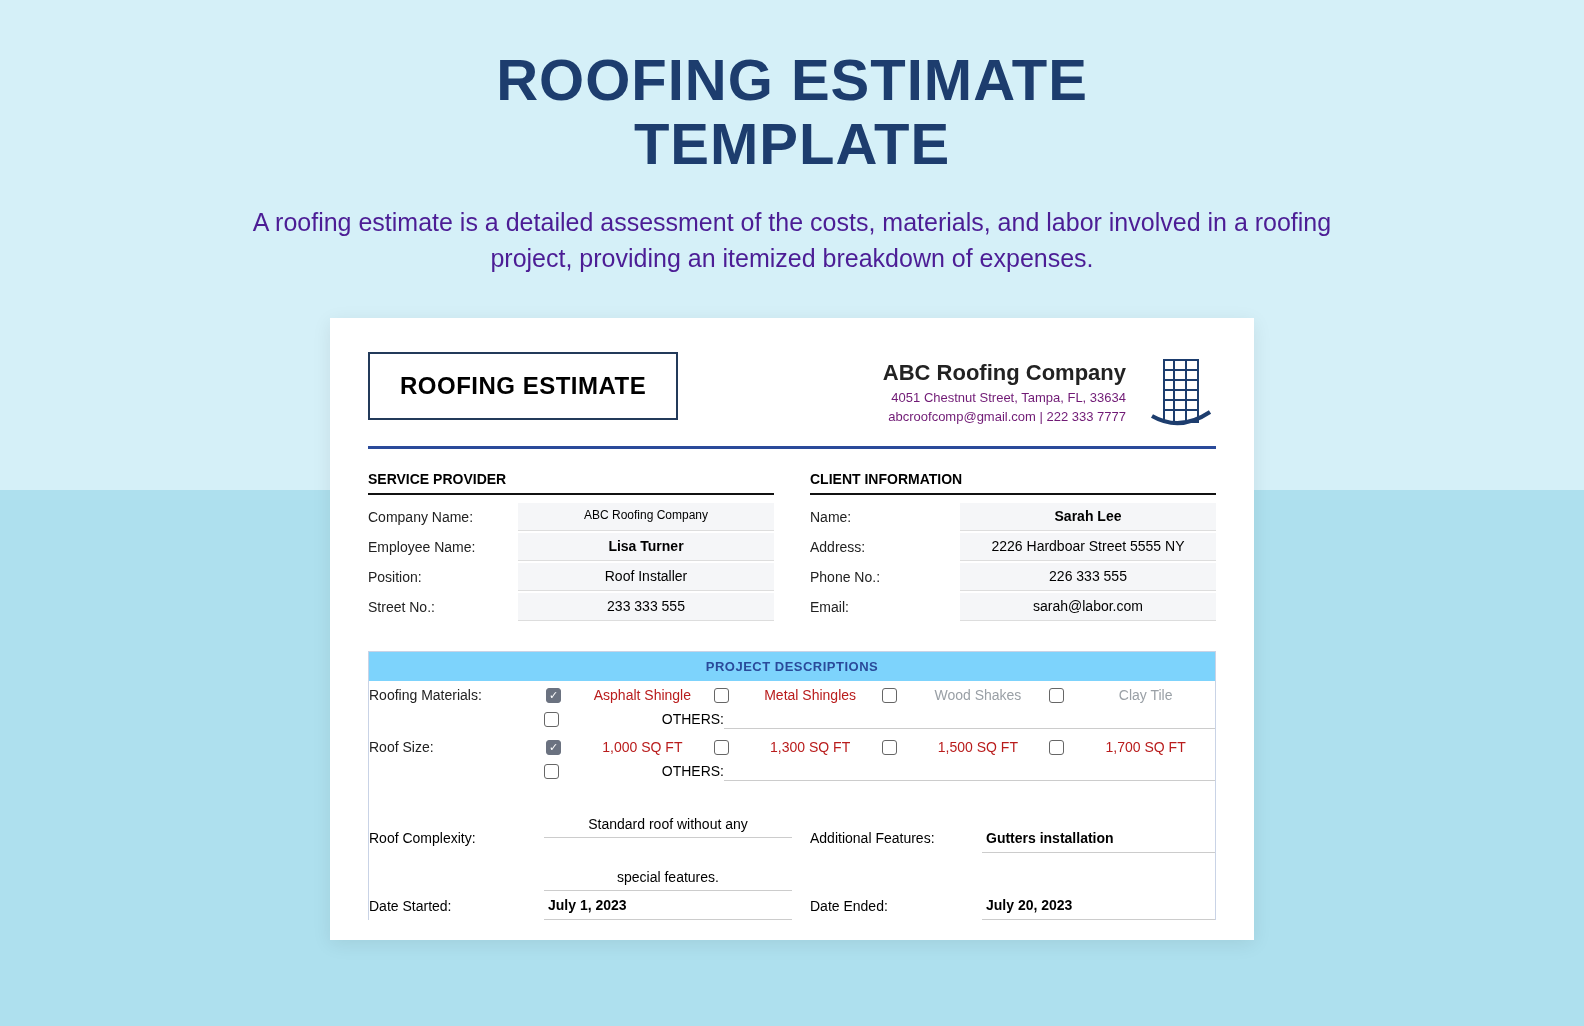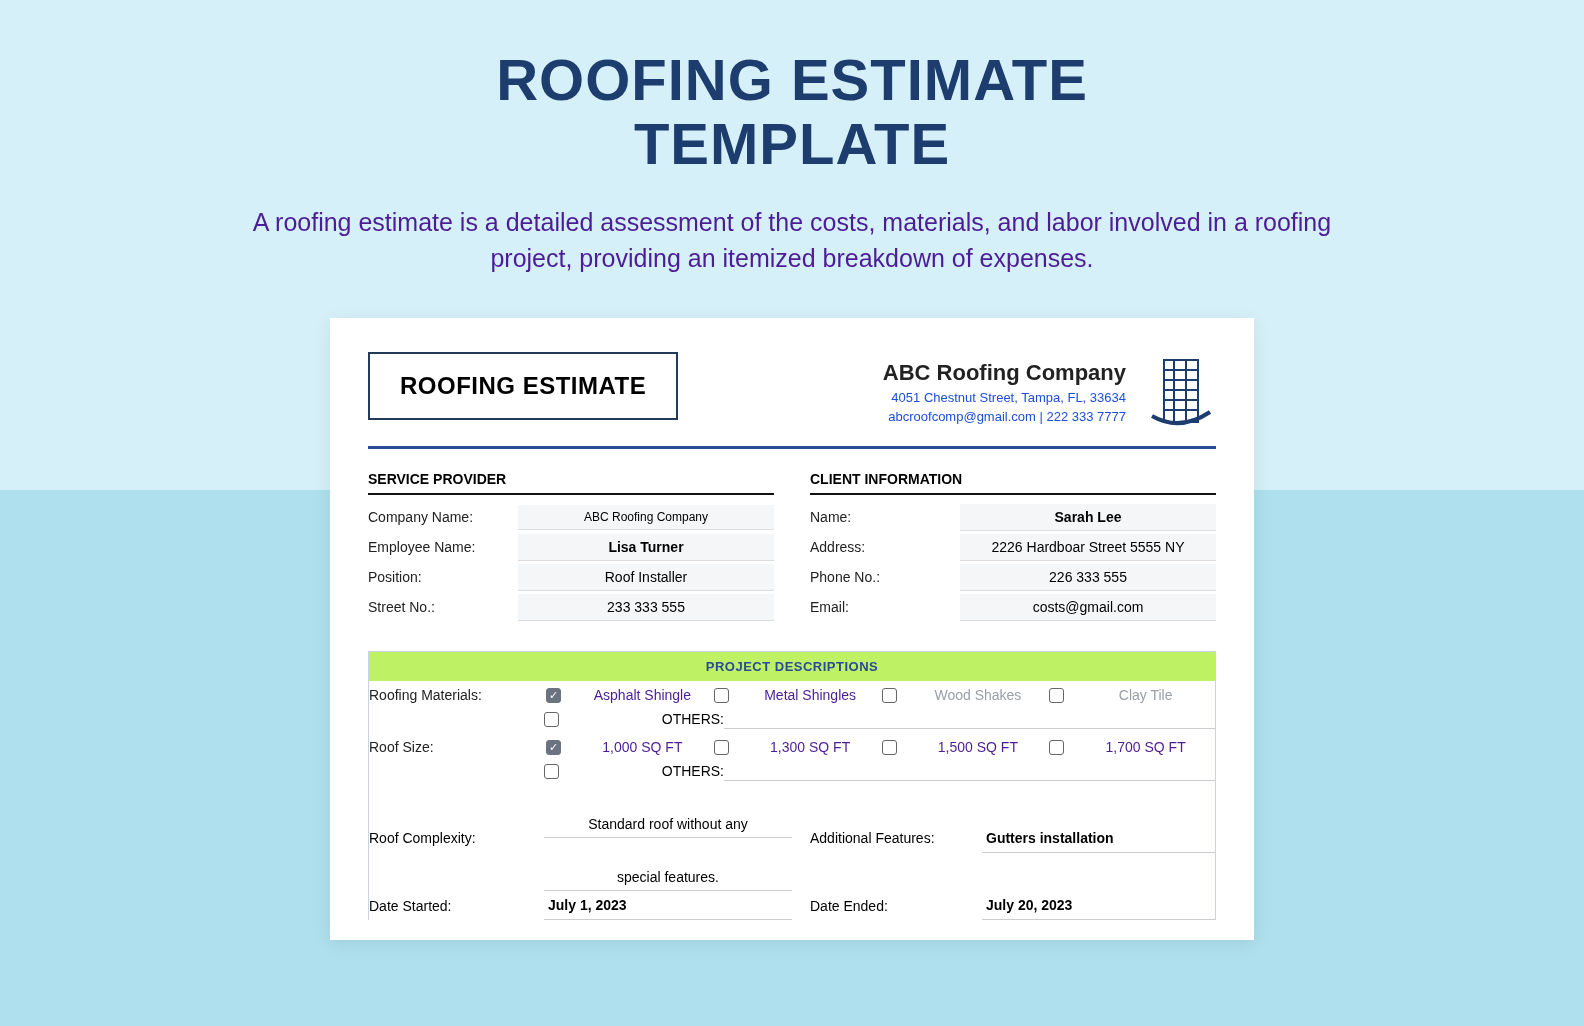"4051 Chestnut Street, Tampa, FL," .company-sub { color: #1d4ed8 -> #701a75 }
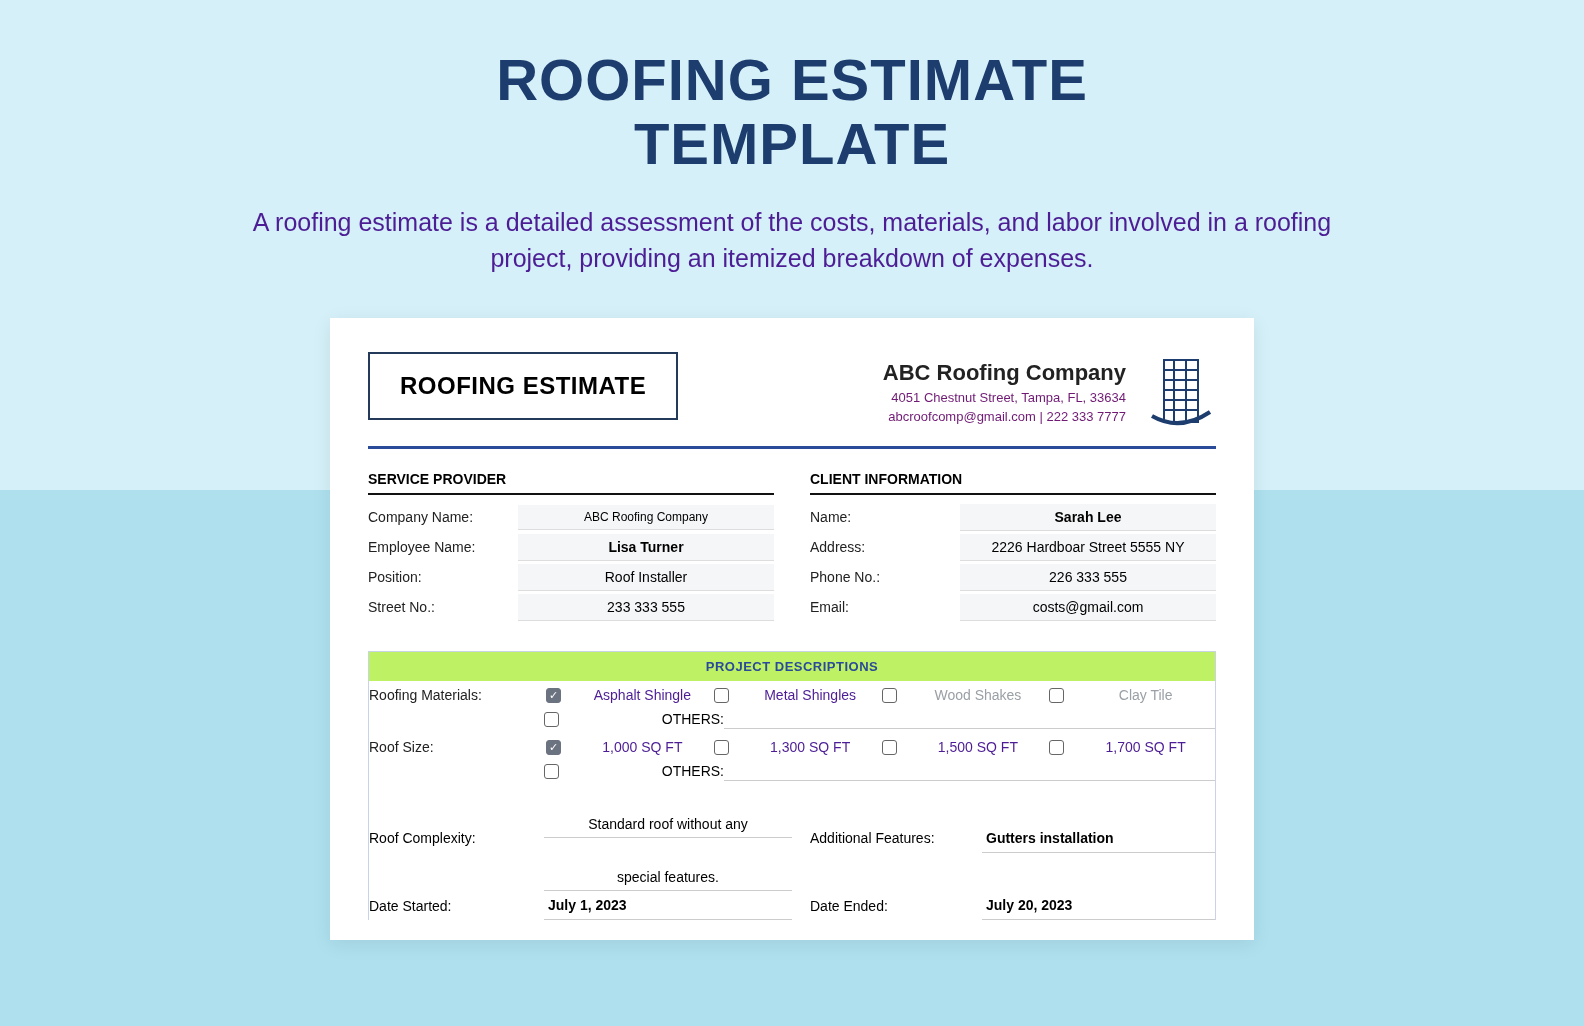"Company Name:" .field-row { align-items: center -> none }
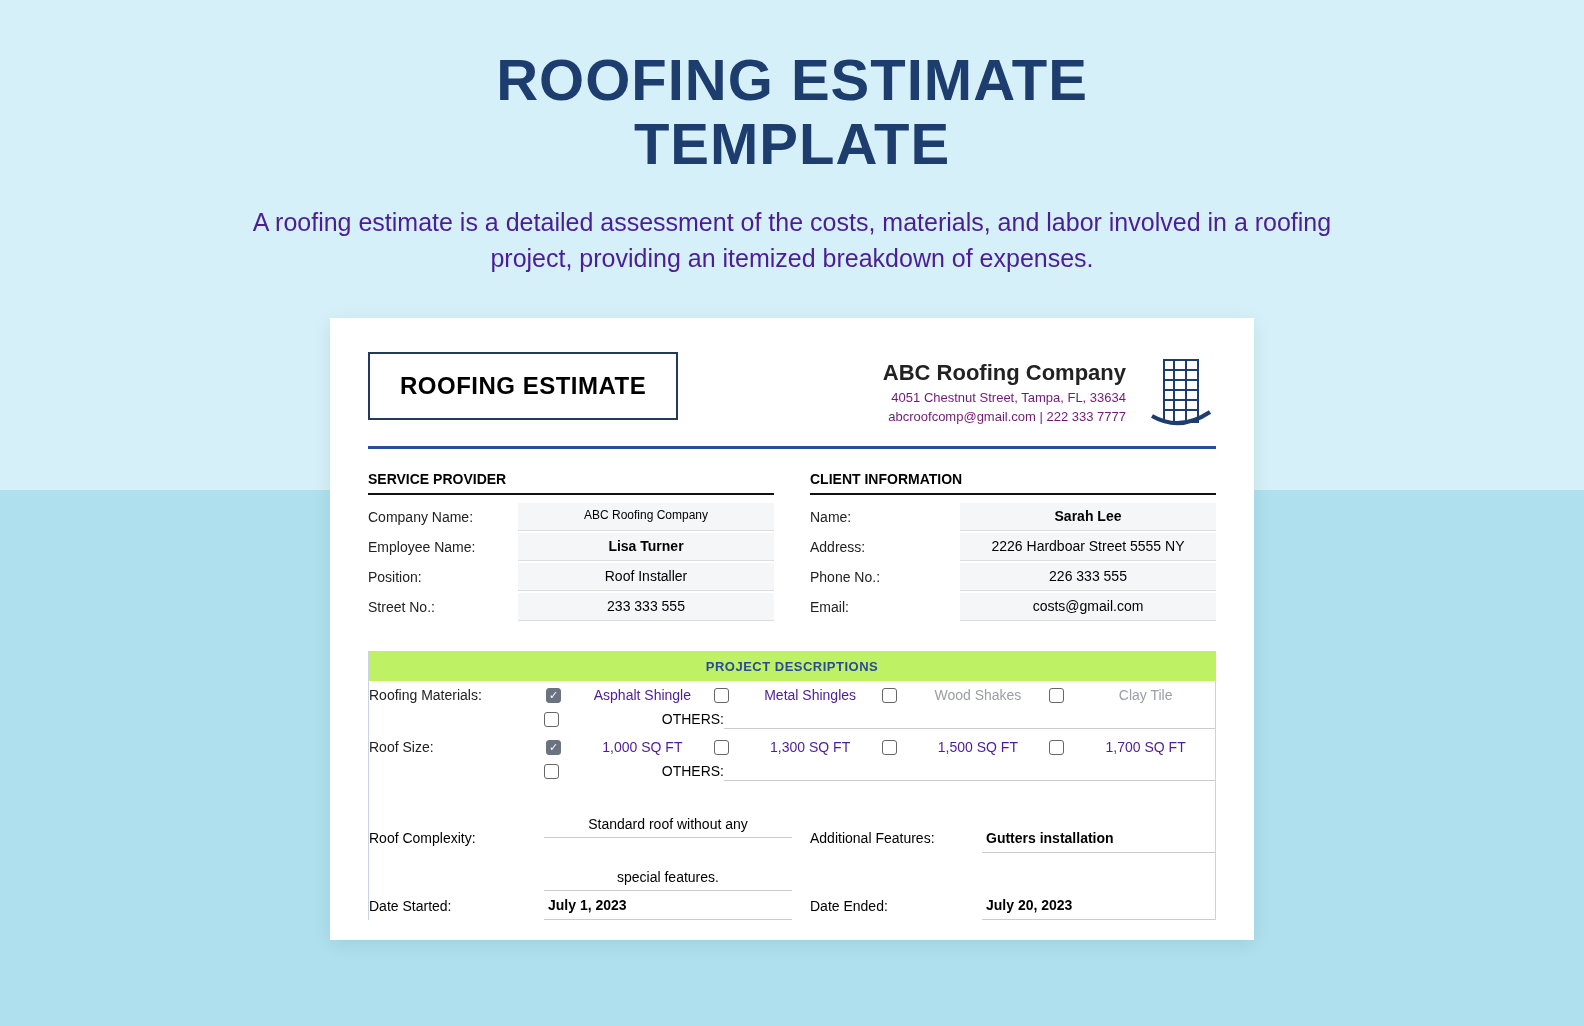"costs@gmail.com" div.field-val { text: costs@gmail.com -> sarah@labor.com }
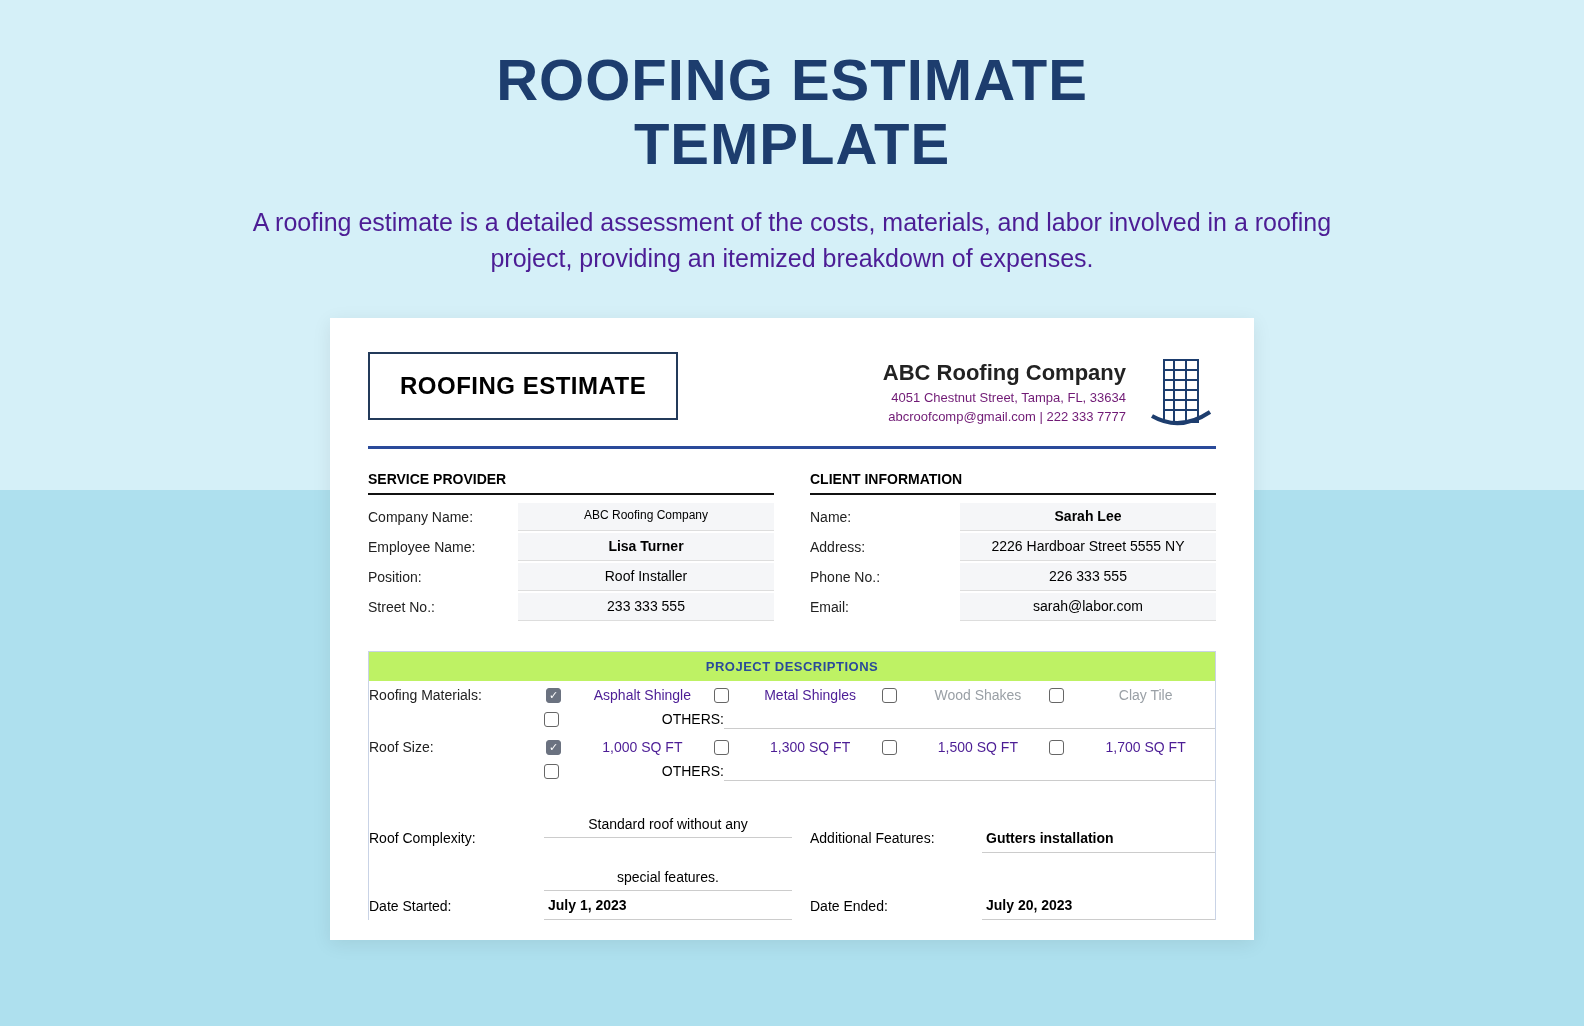"PROJECT DESCRIPTIONS" .proj-header { background: #bef264 -> #7dd3fc }
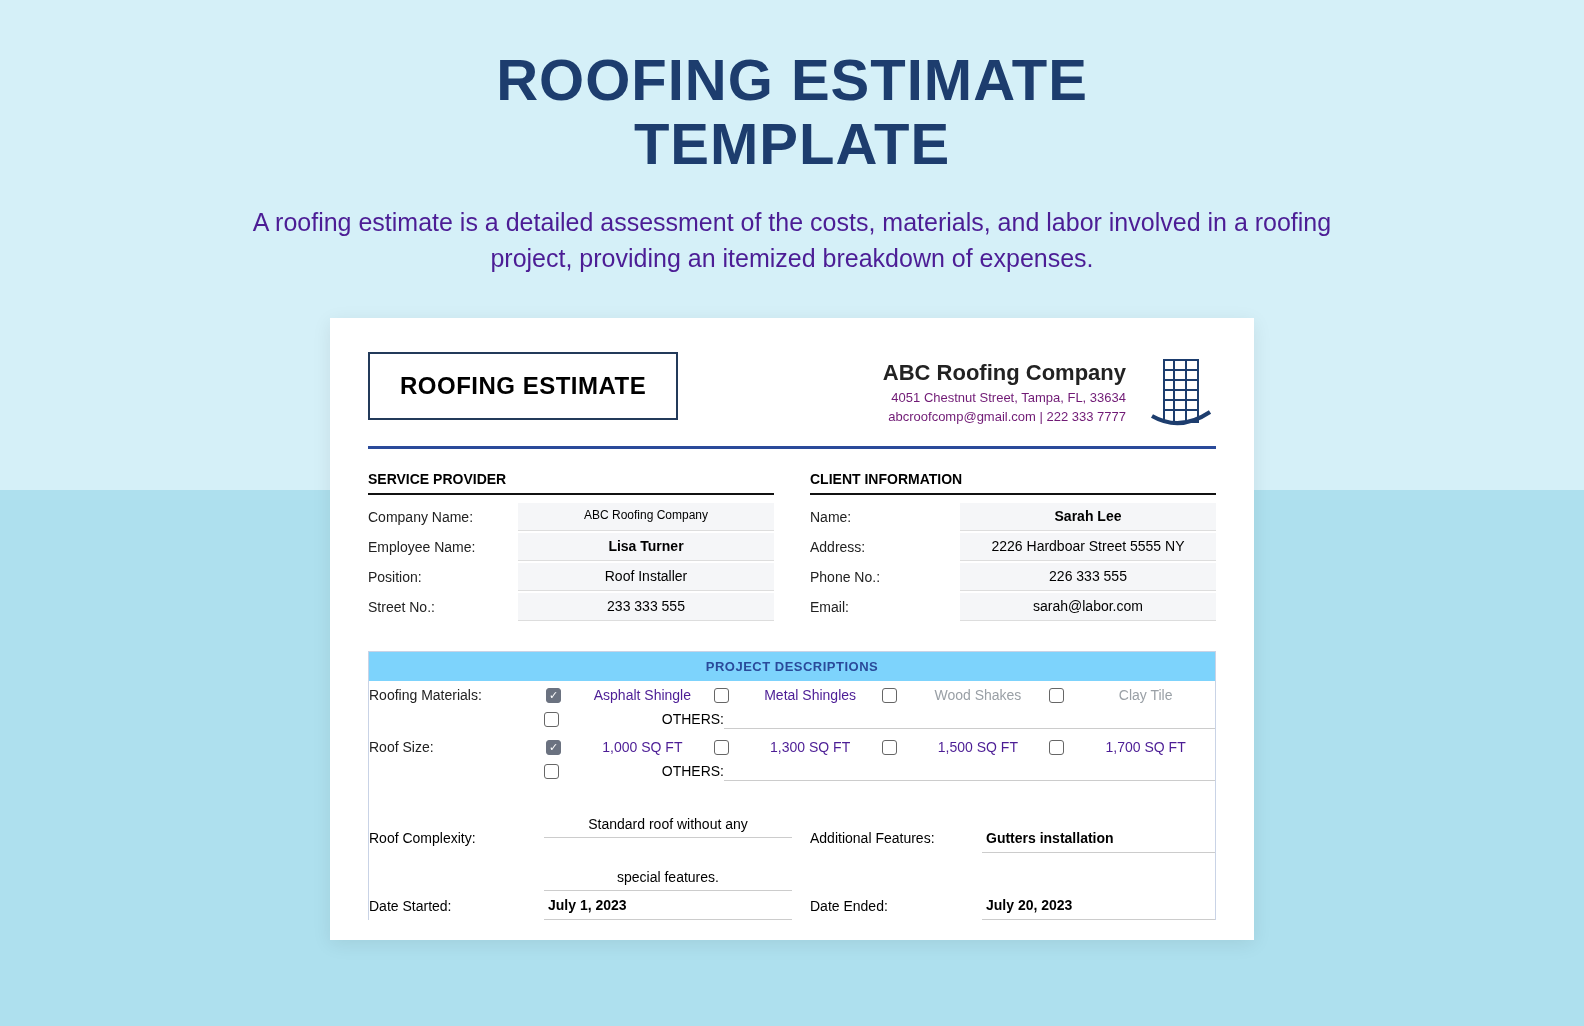"Asphalt Shingle" .opt-text { color: #4c1d95 -> #b91c1c }
